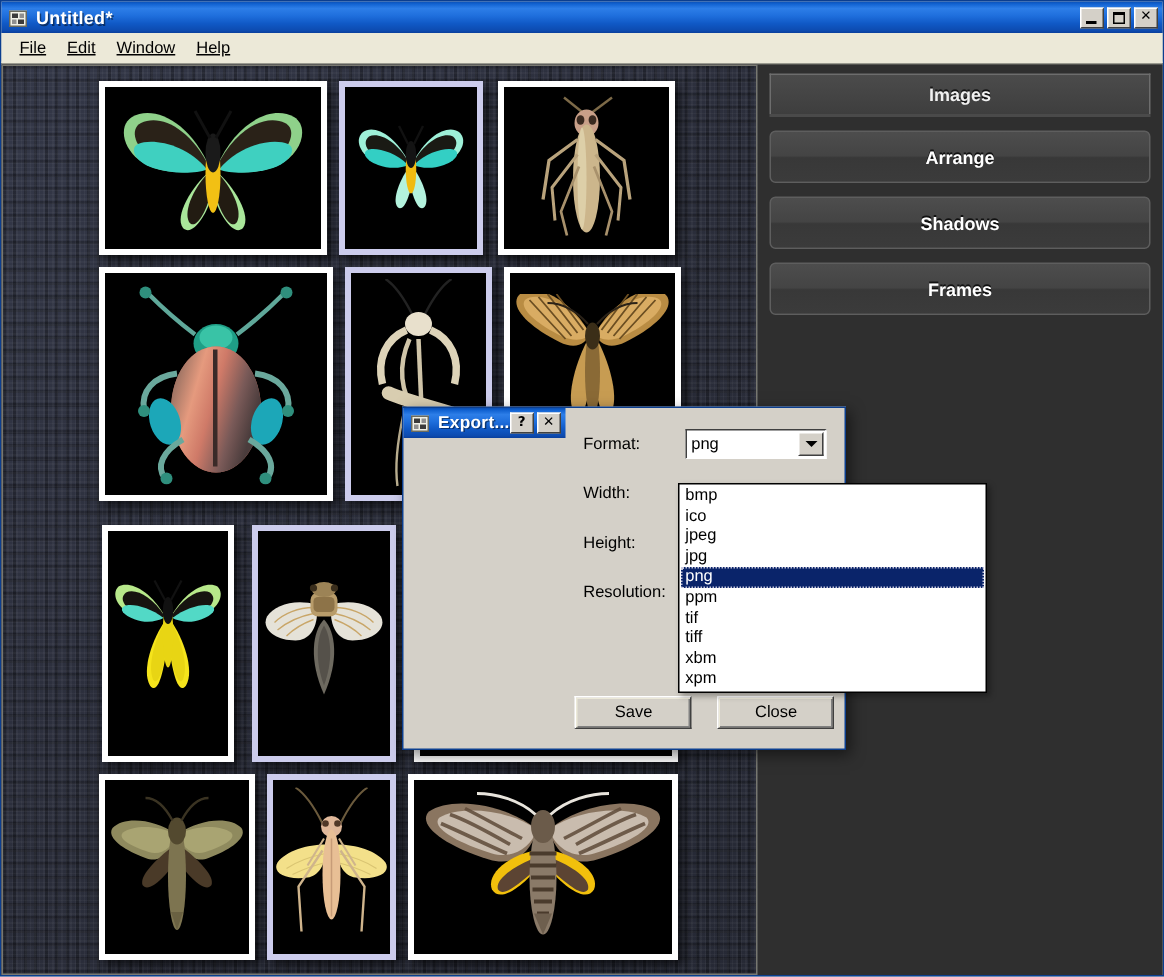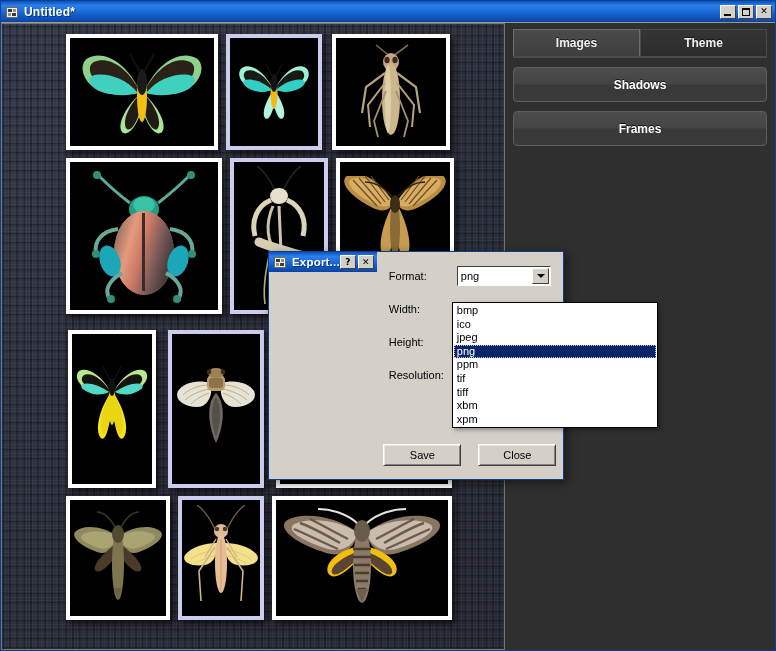"File" div.menubar { html: none -> <div> <span><u>File</u></span> <span><u>Edit</u></span> <span><u>Window</u></span> <span><u>Help</u></span> </div> }
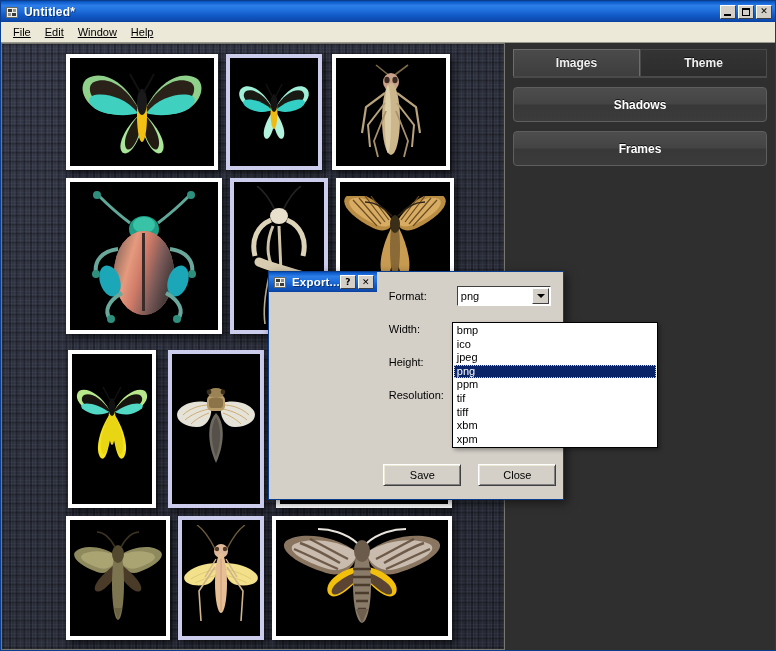"Theme" div.tab { html: <div>Theme</div> -> none }
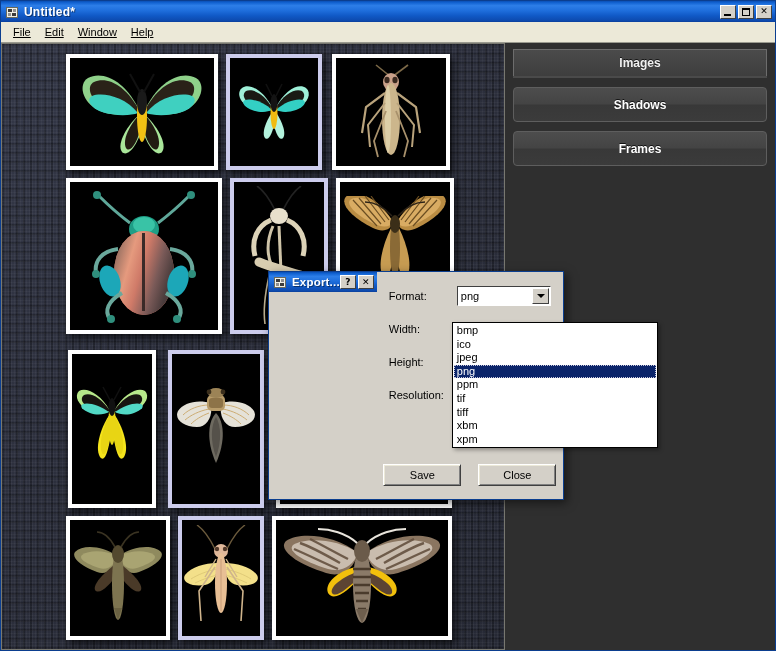"Arrange" div.panel-btn { html: none -> <div>Arrange</div> }
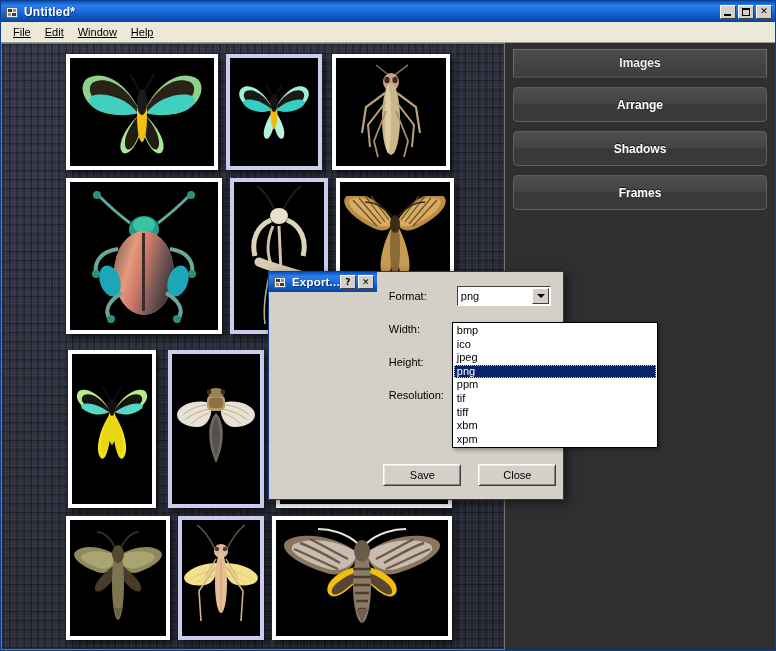"jpg" div.opt { html: none -> <div>jpg</div> }
